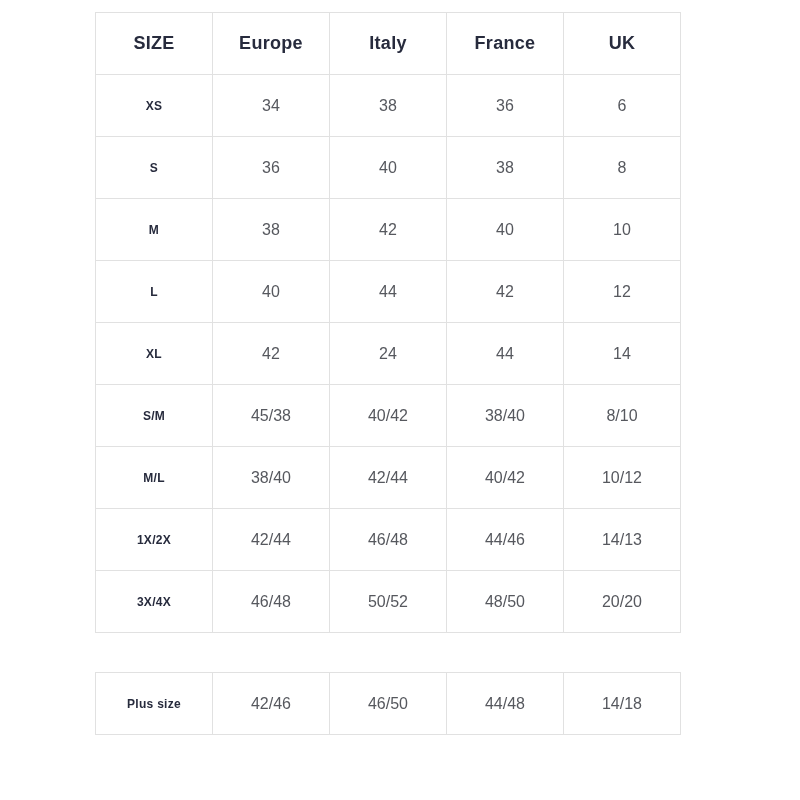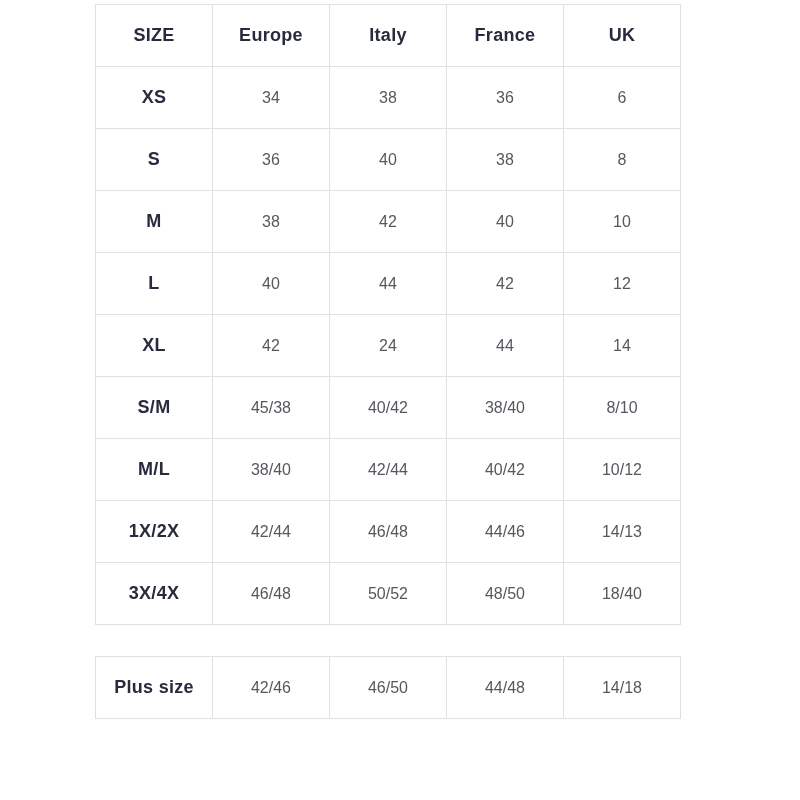"SIZE" table.size-table { margin-top: none -> 8px }
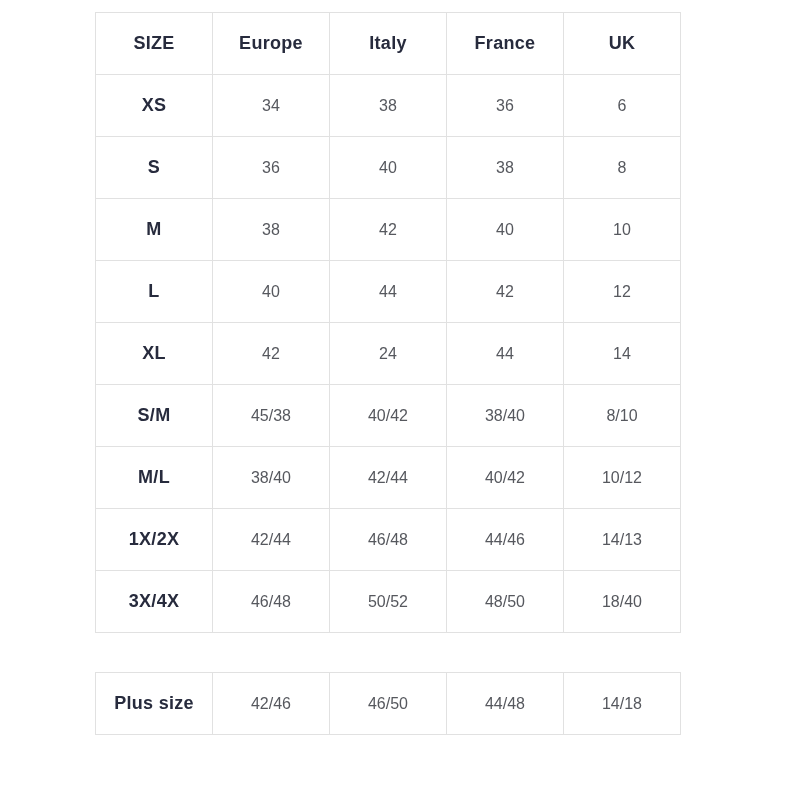"XS" td.lbl { font-size: 18px -> 12px }
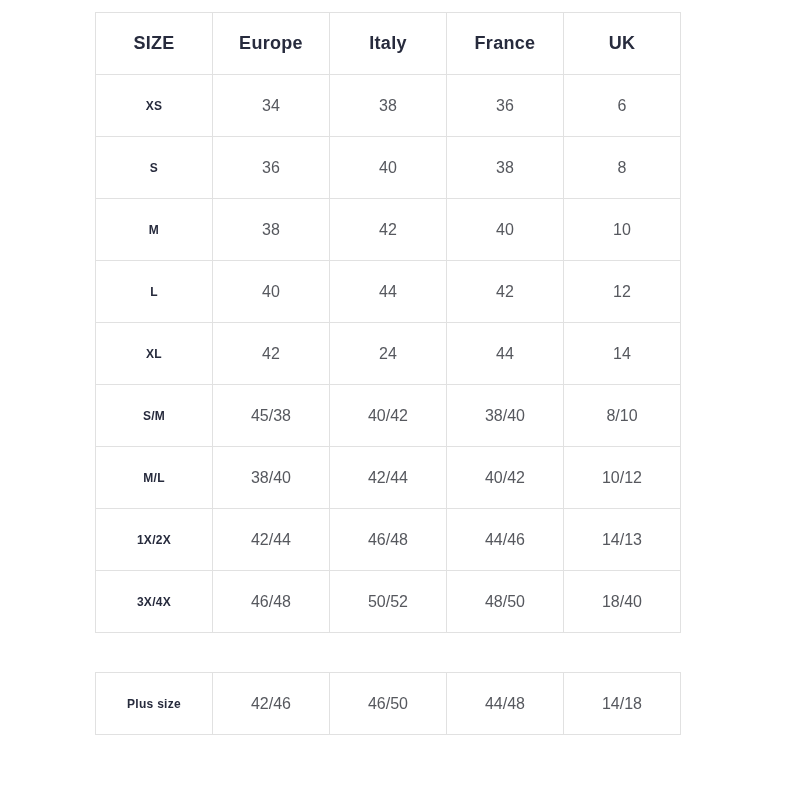"18/40" td.val { text: 18/40 -> 20/20 }
